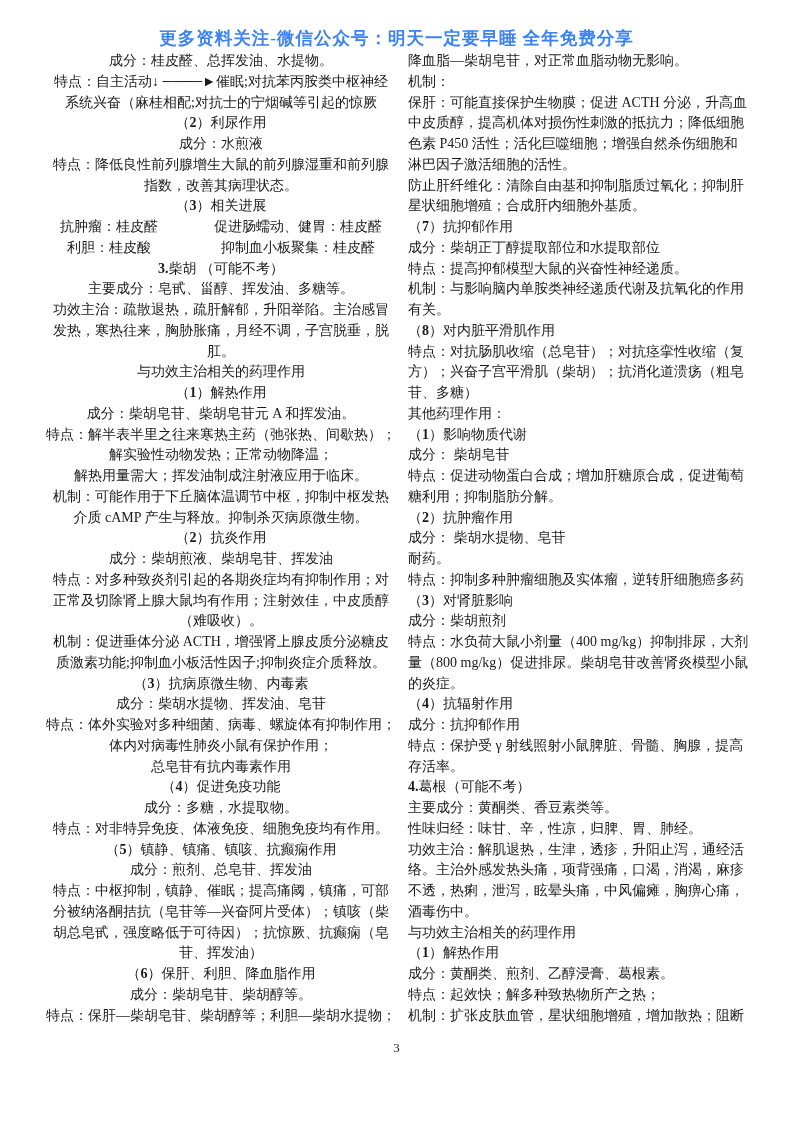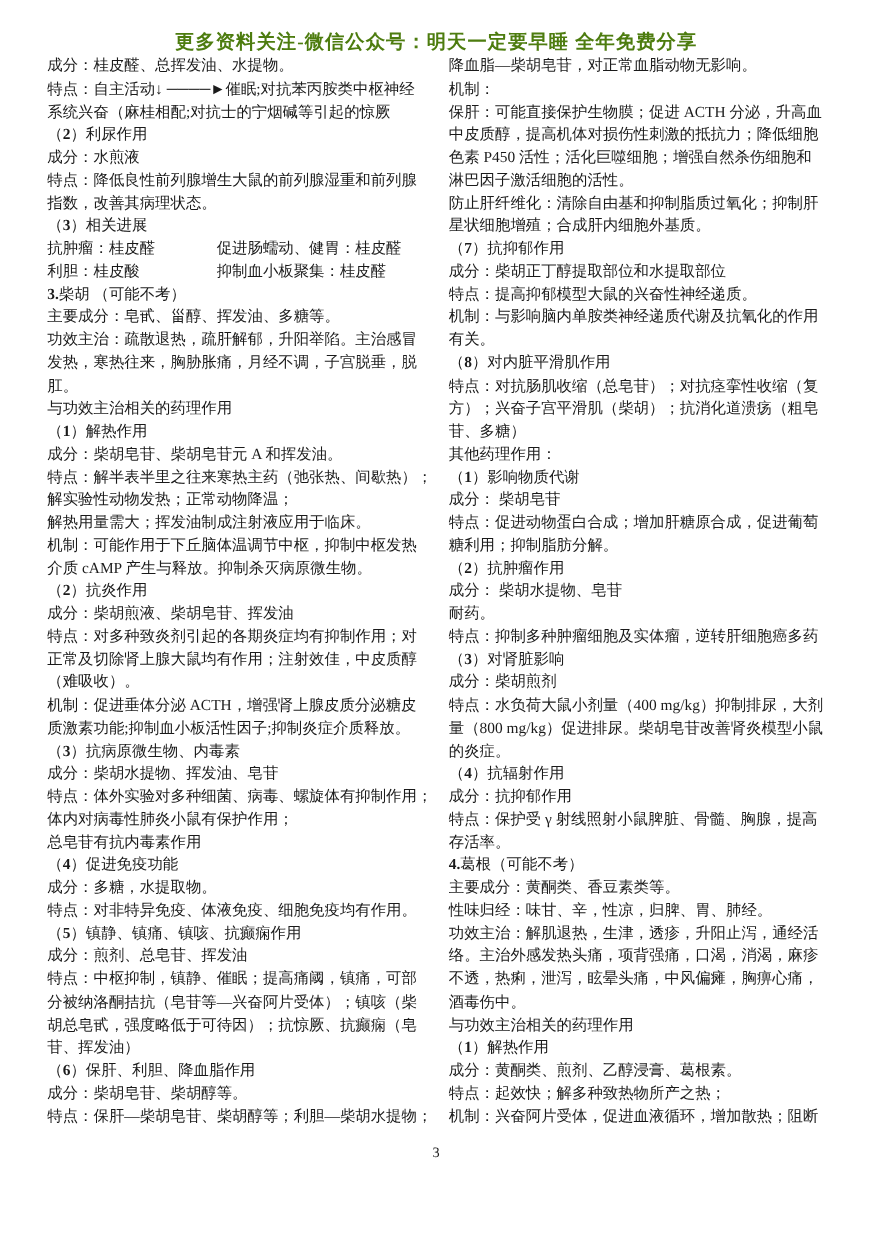"更多资料关注-微信公众号：明天一定要早睡 全年免费分享" div.page-header { color: #4d7c0f -> #3b82f6 }
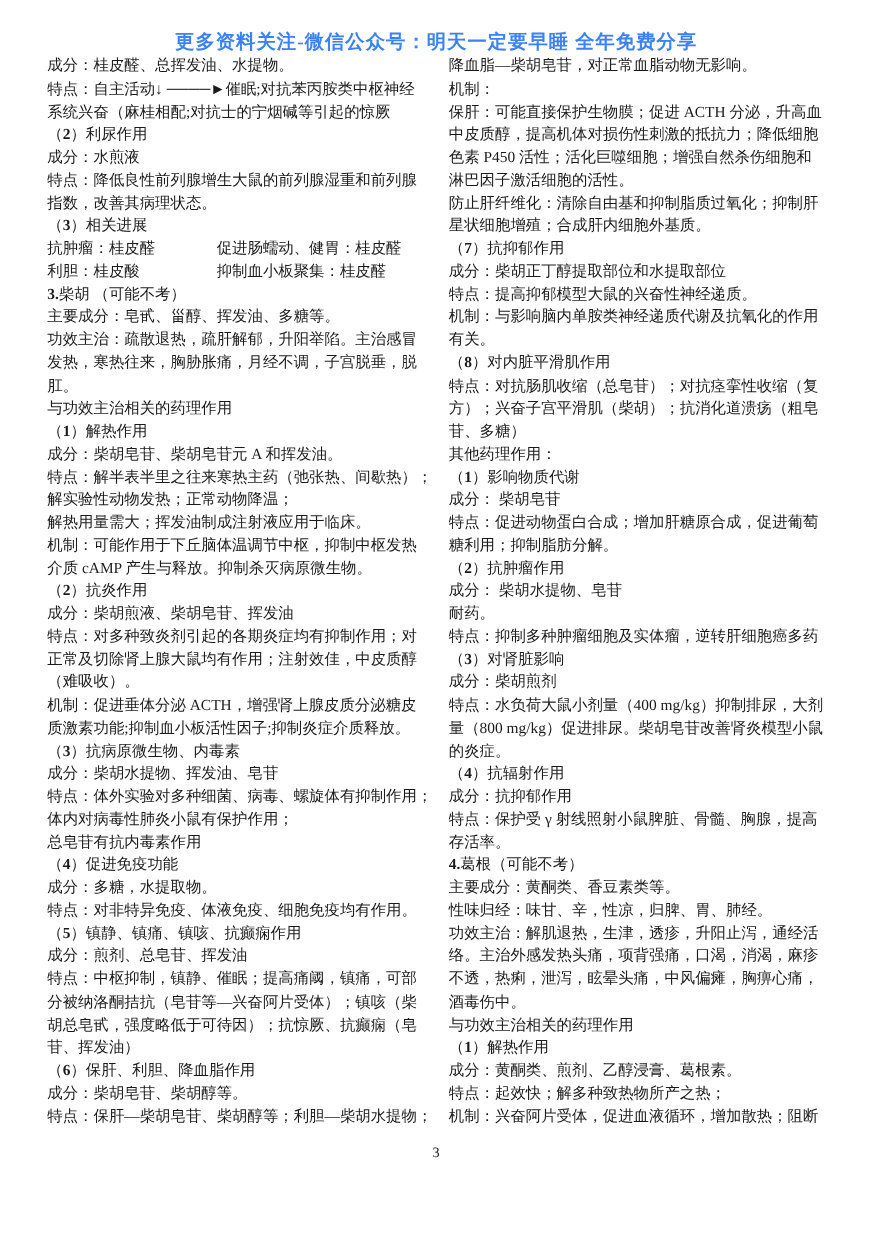"成分：桂皮醛、总挥发油、水提物。" .col-left { text-align: none -> center }
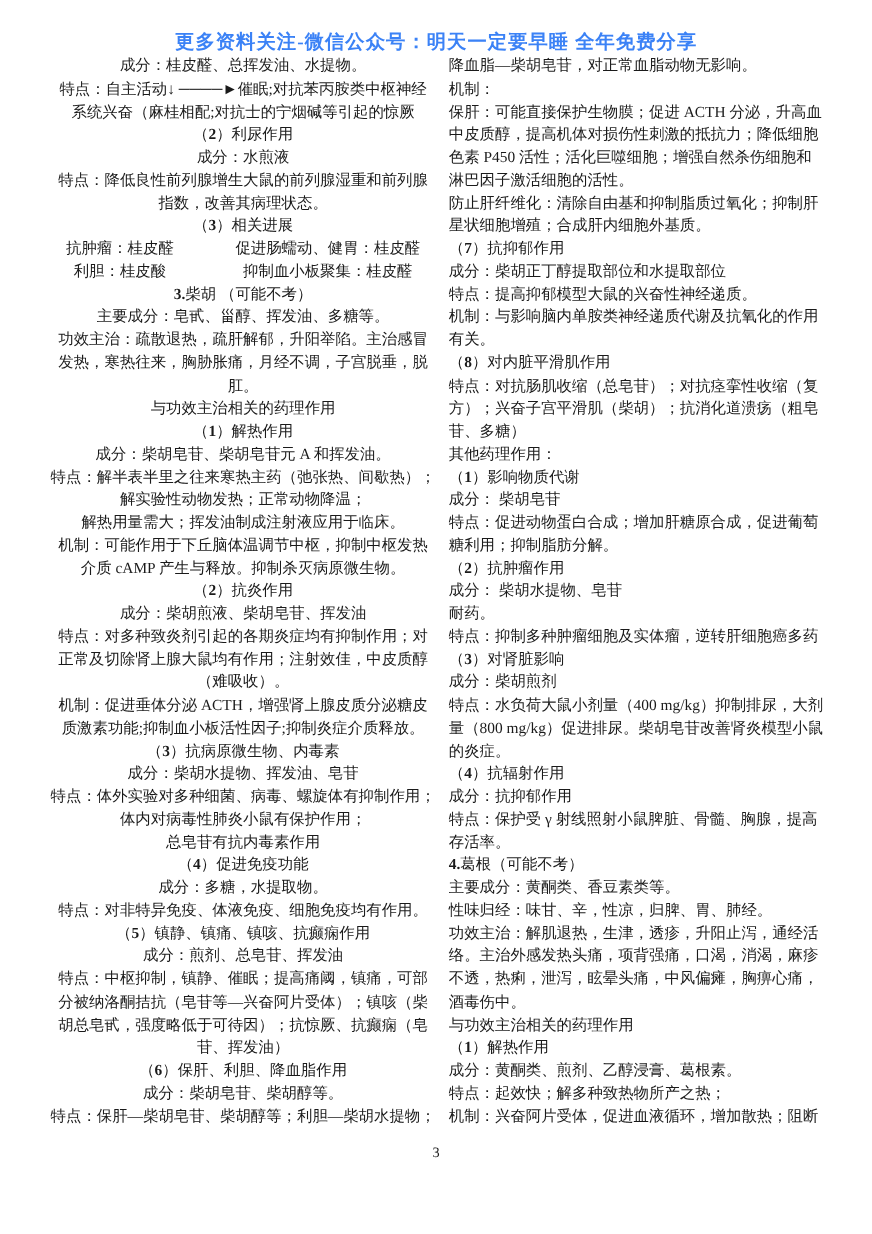"机制：兴奋阿片受体，促进血液循环，增加散热；阻断" div.line { text: 兴奋阿片受体，促进血液循环 -> 扩张皮肤血管，星状细胞增殖 }
